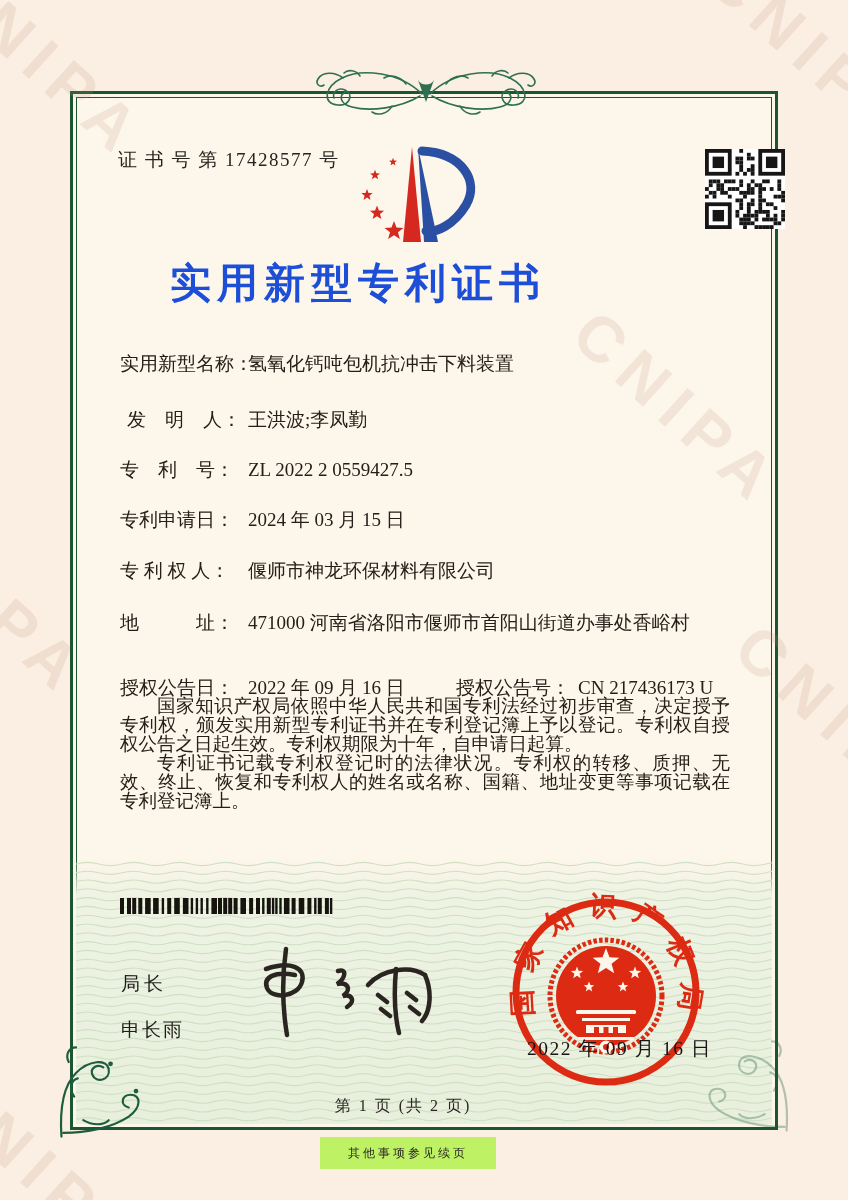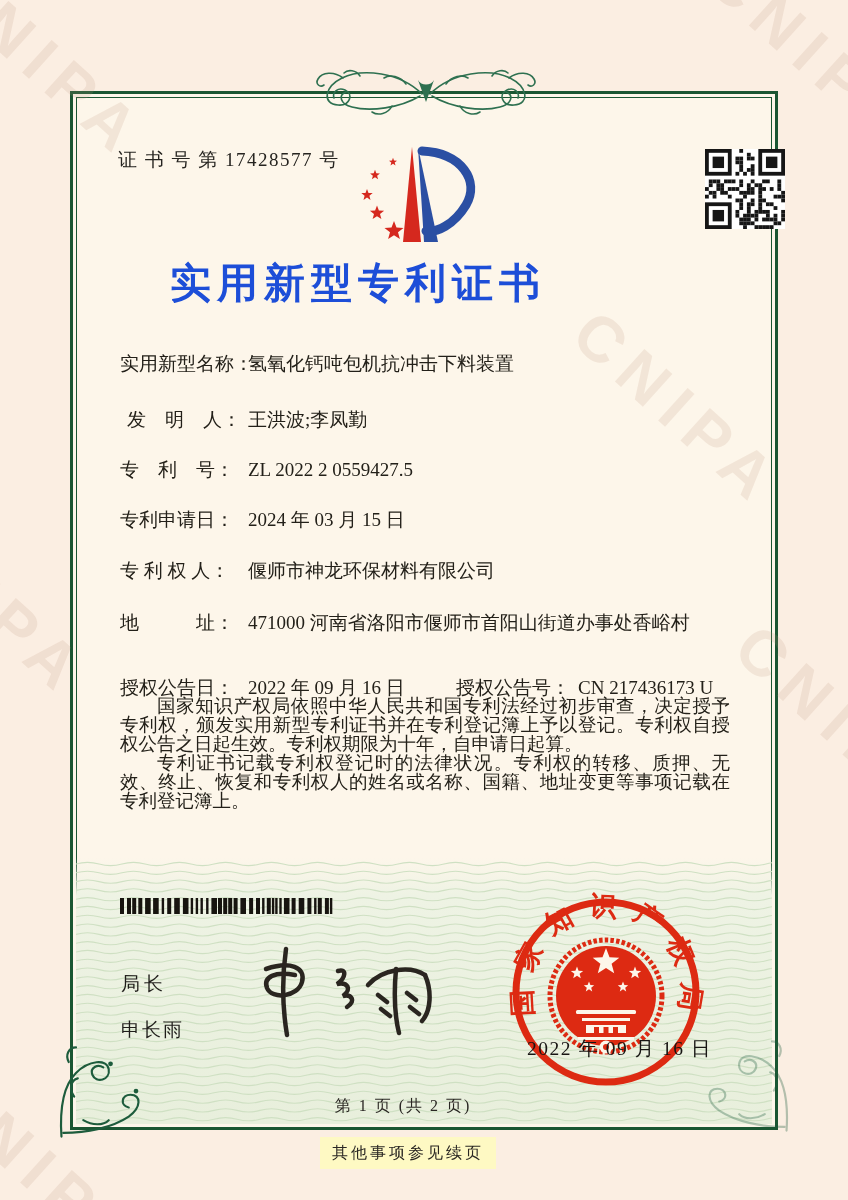"其他事项参见续页" #cont-note { background: #fef9c3 -> #bef264; font-size: 16px -> 12px }
